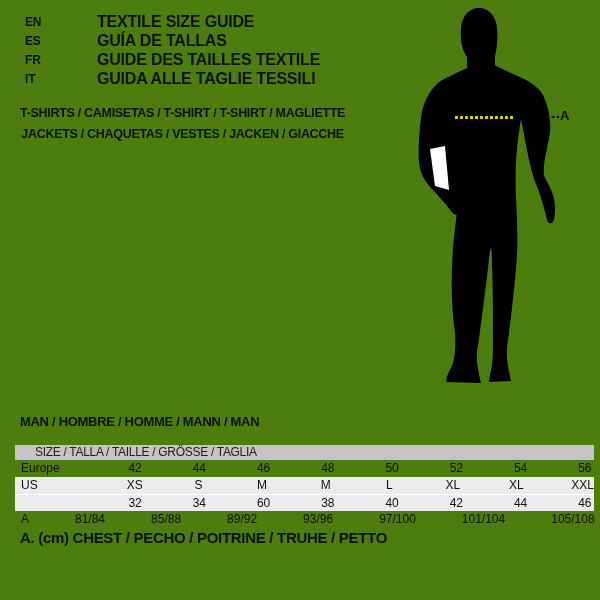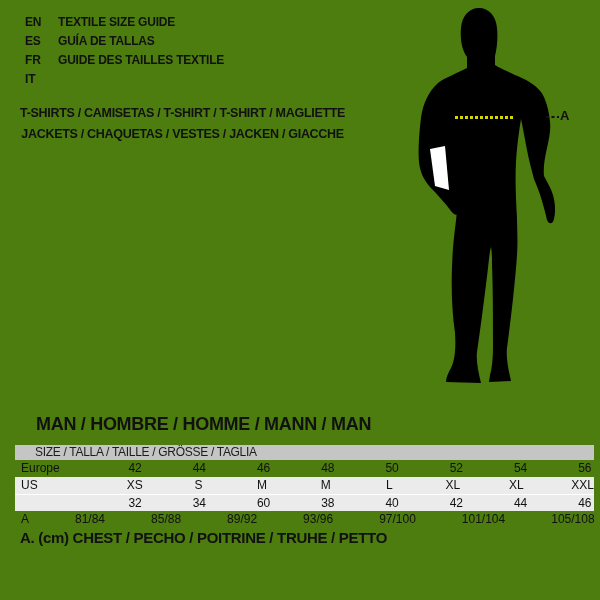"TEXTILE SIZE GUIDE" .lang-label { font-size: 12px -> 16px; margin-left: none -> 39px }
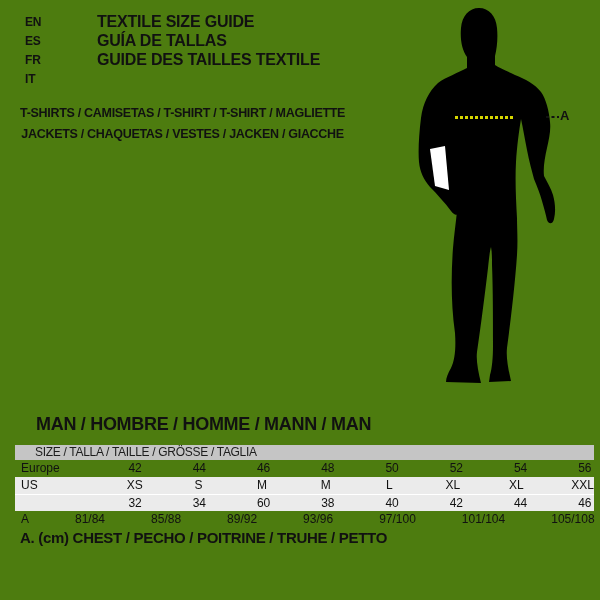"GUIDA ALLE TAGLIE TESSILI" span.lang-label { html: none -> <span>GUIDA ALLE TAGLIE TESSILI</span> }
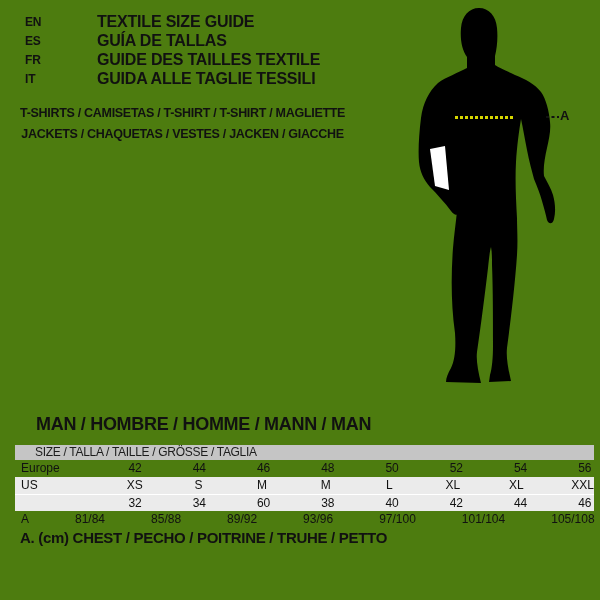"MAN / HOMBRE / HOMME" .section-title { font-size: 18px -> 13px; margin-left: 16px -> none }
